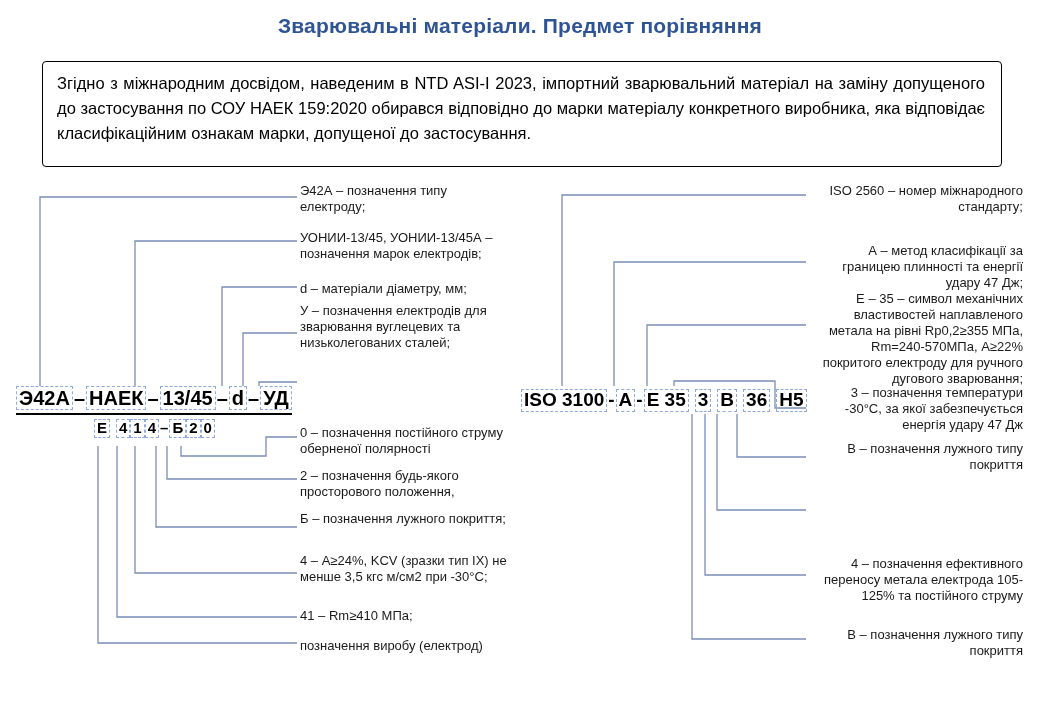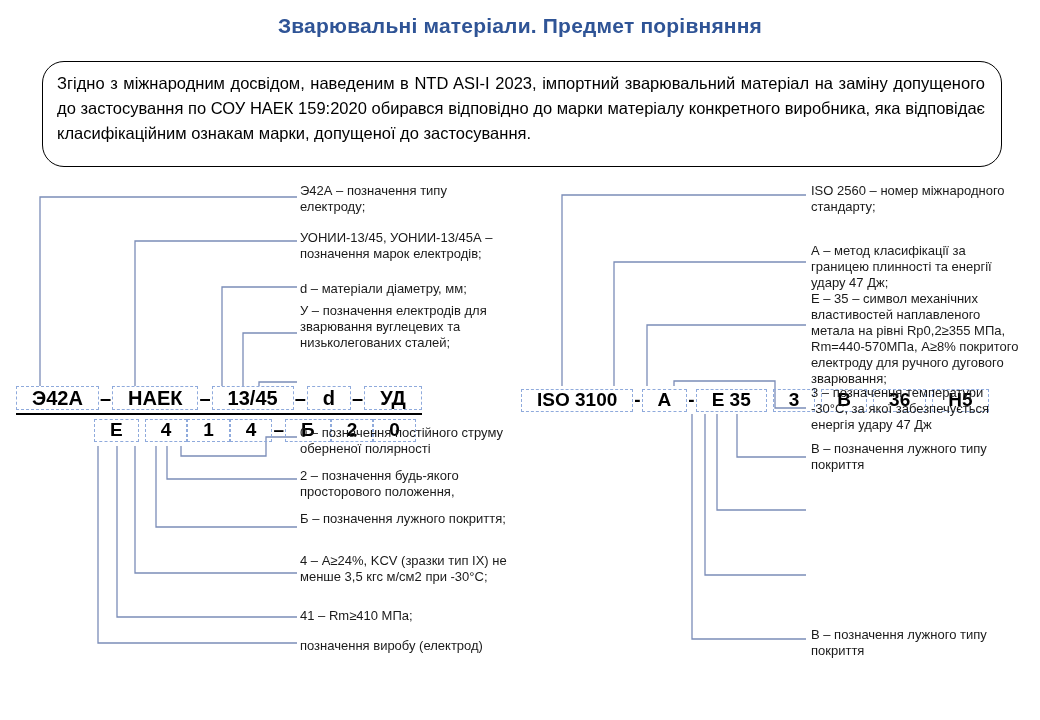"Згідно з міжнародним досвідом, наведеним" .intro-box { border-radius: 22px -> 4px }
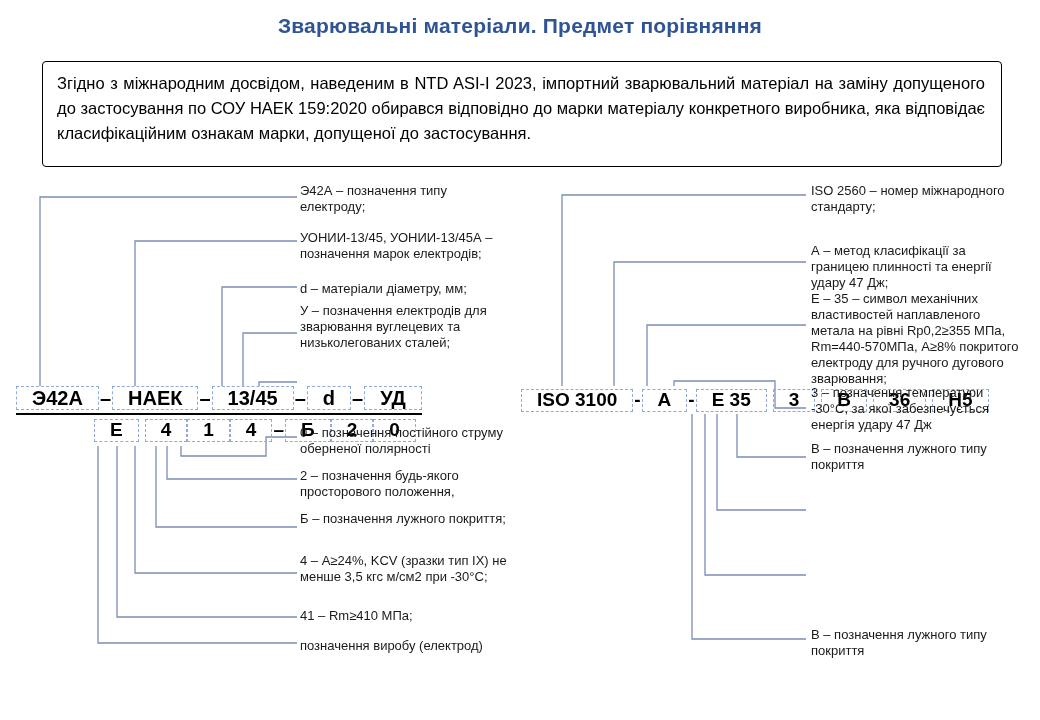"ISO 2560 – номер міжнародного" .ann-right { text-align: none -> right }
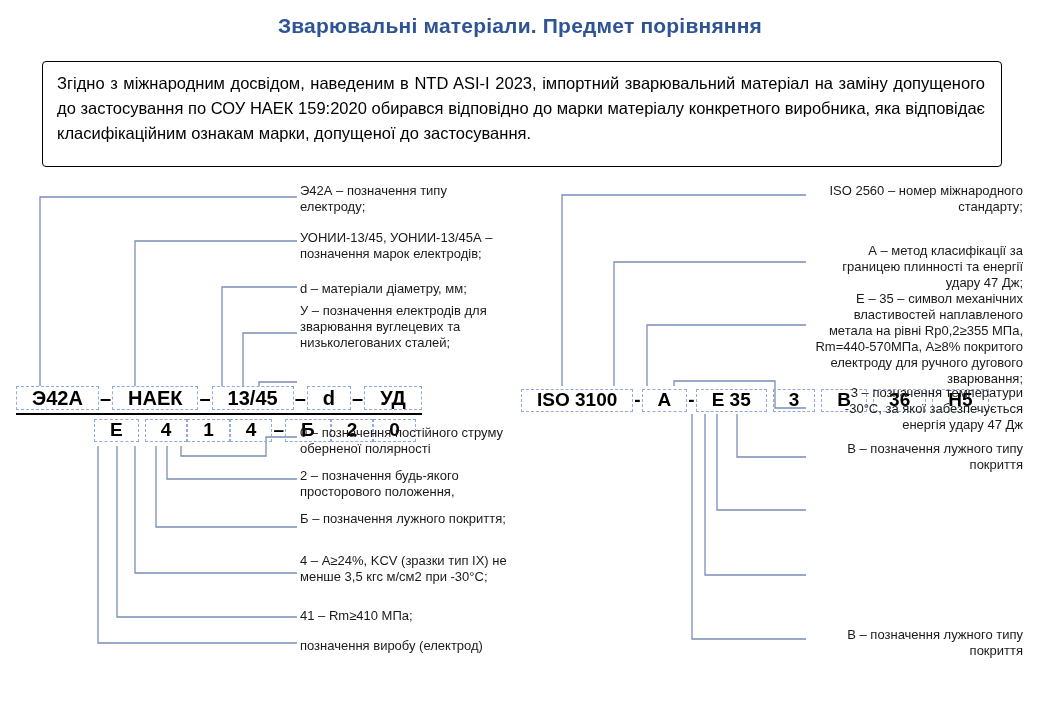"Е – 35 – символ" div.ann { text: 440-570МПа, А≥8% -> 240-570МПа, А≥22% }
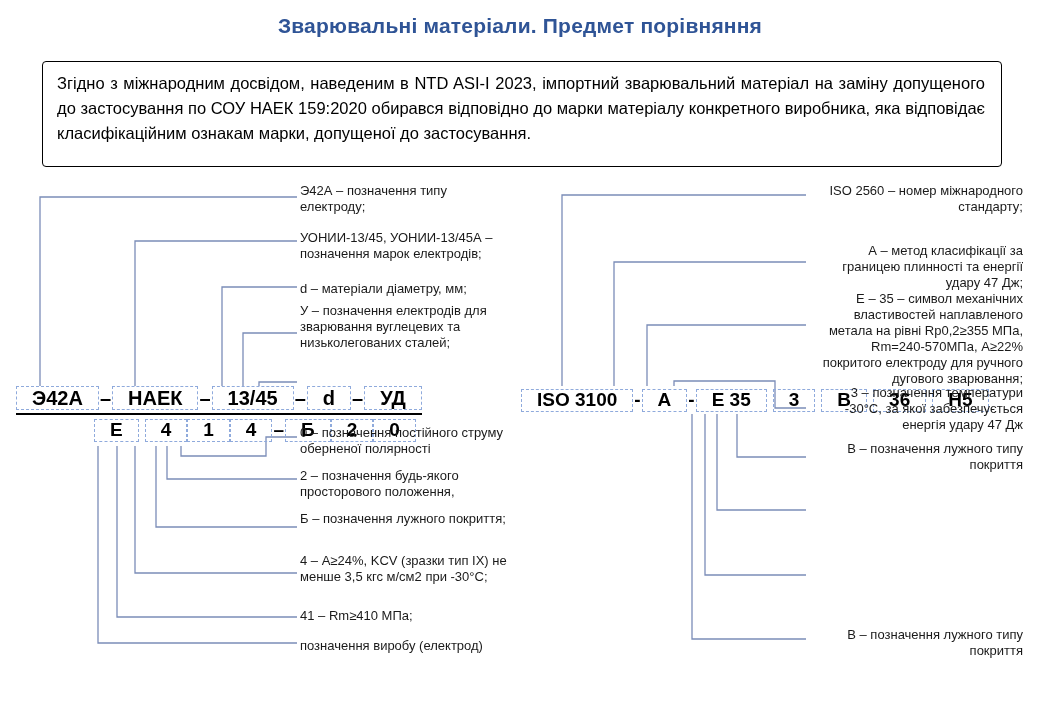"Э42А" .seg { padding: 0 15px -> 0 2px }
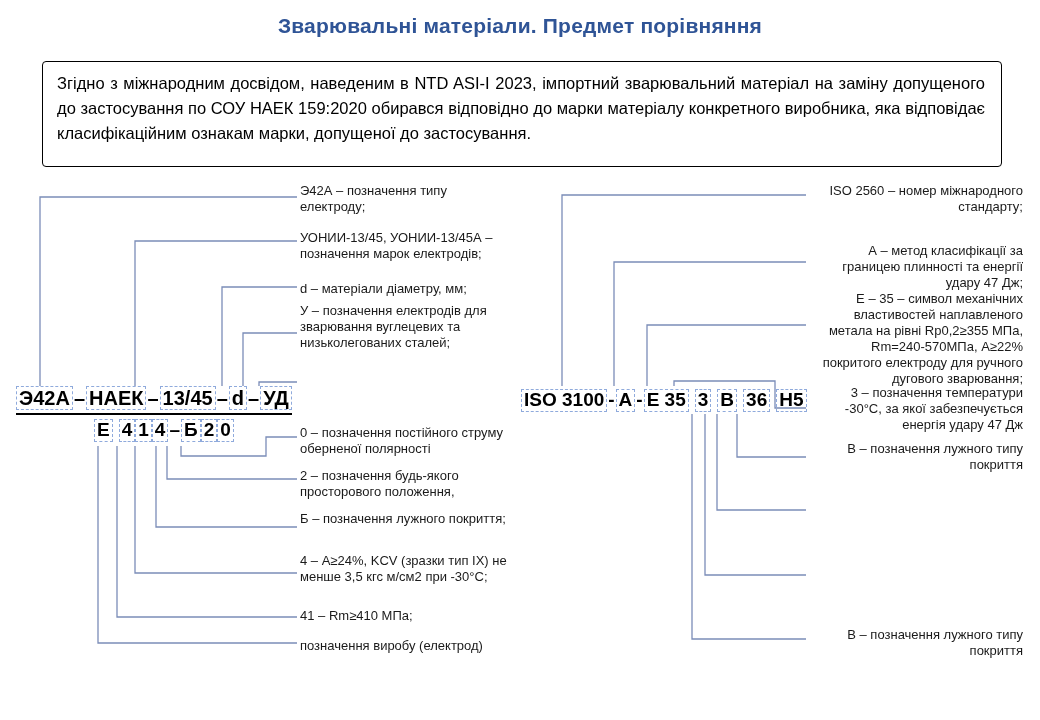"Е 4 1 4 –" .desig-left-2 { font-size: 19px -> 15px }
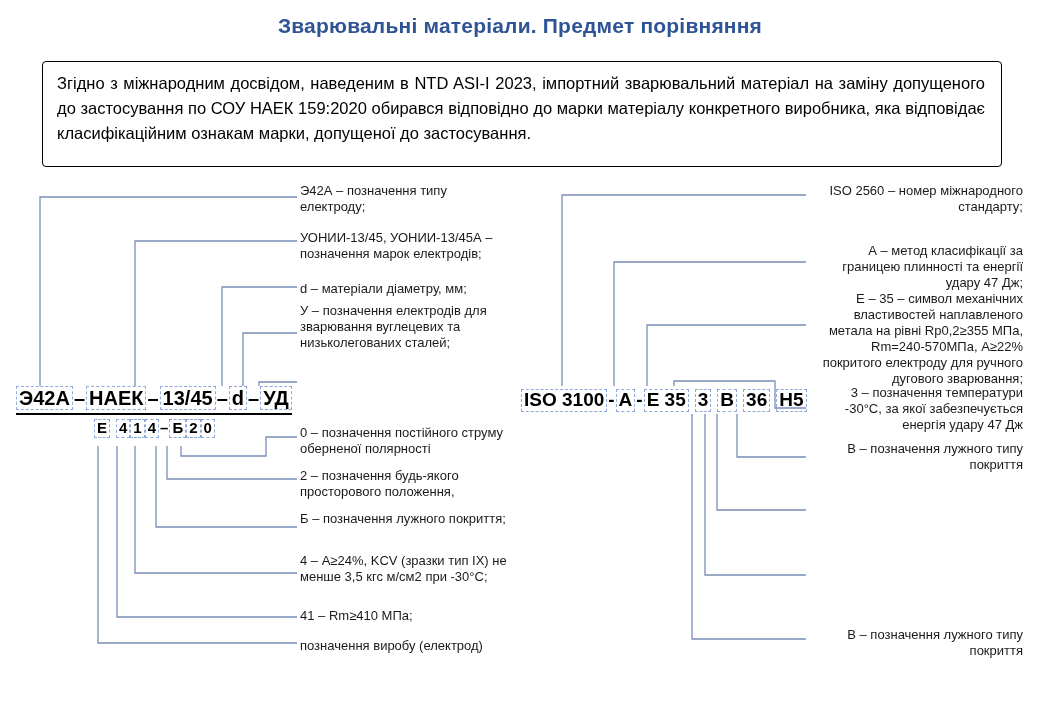"4 – позначення ефективного переносу" div.ann { html: none -> <div>4 – позначення ефективного переносу метала електрода 105-125% та постійного струму</div> }
